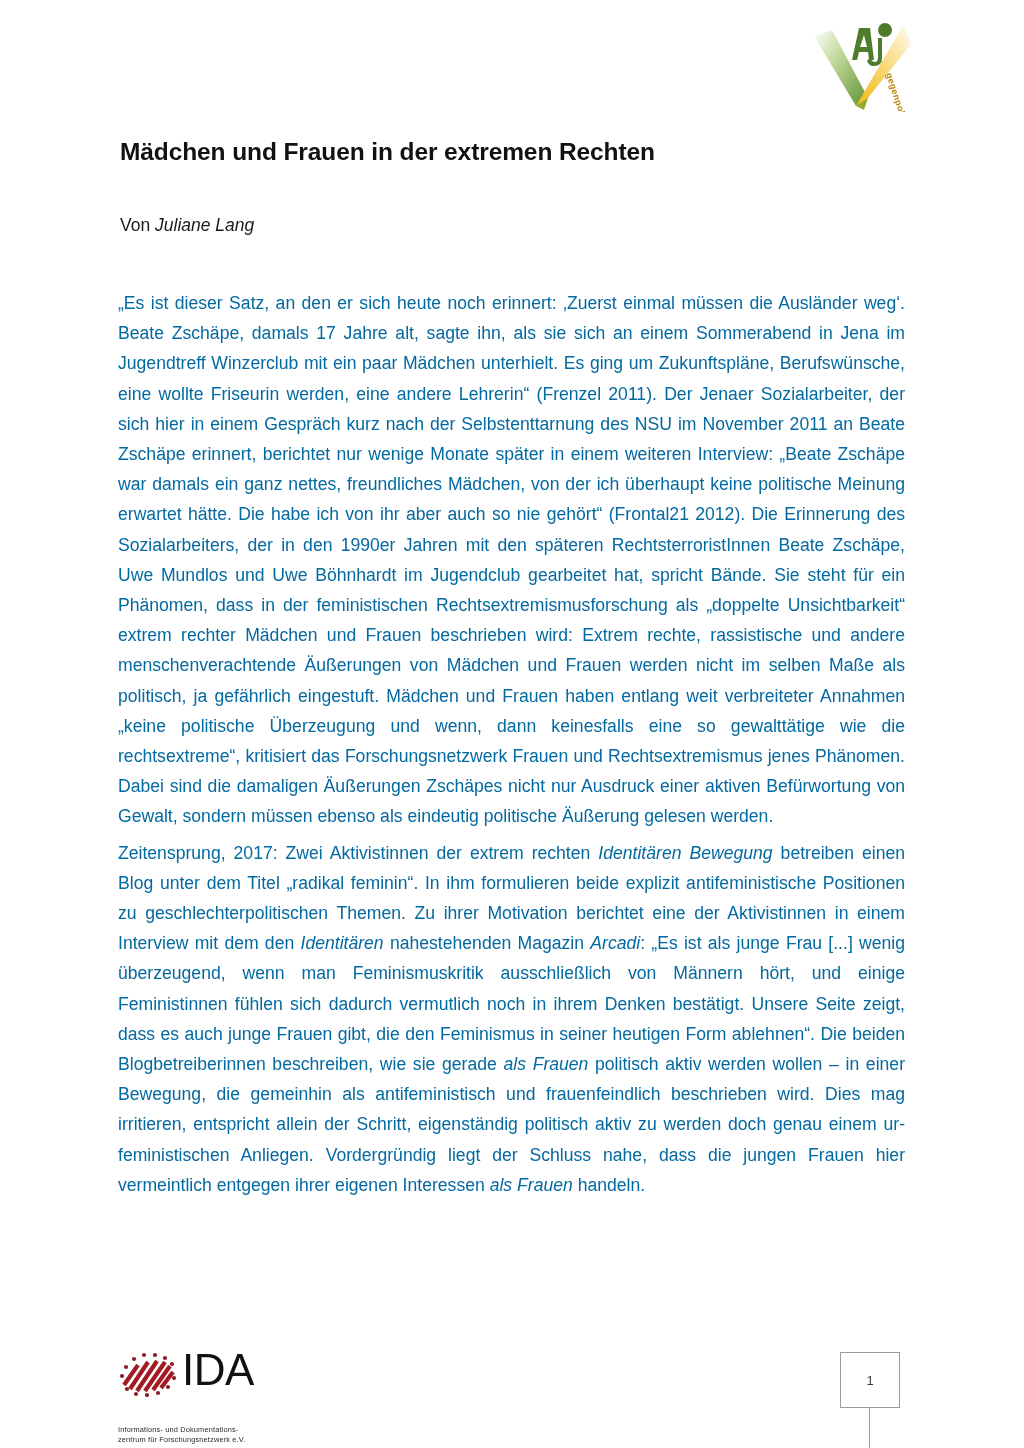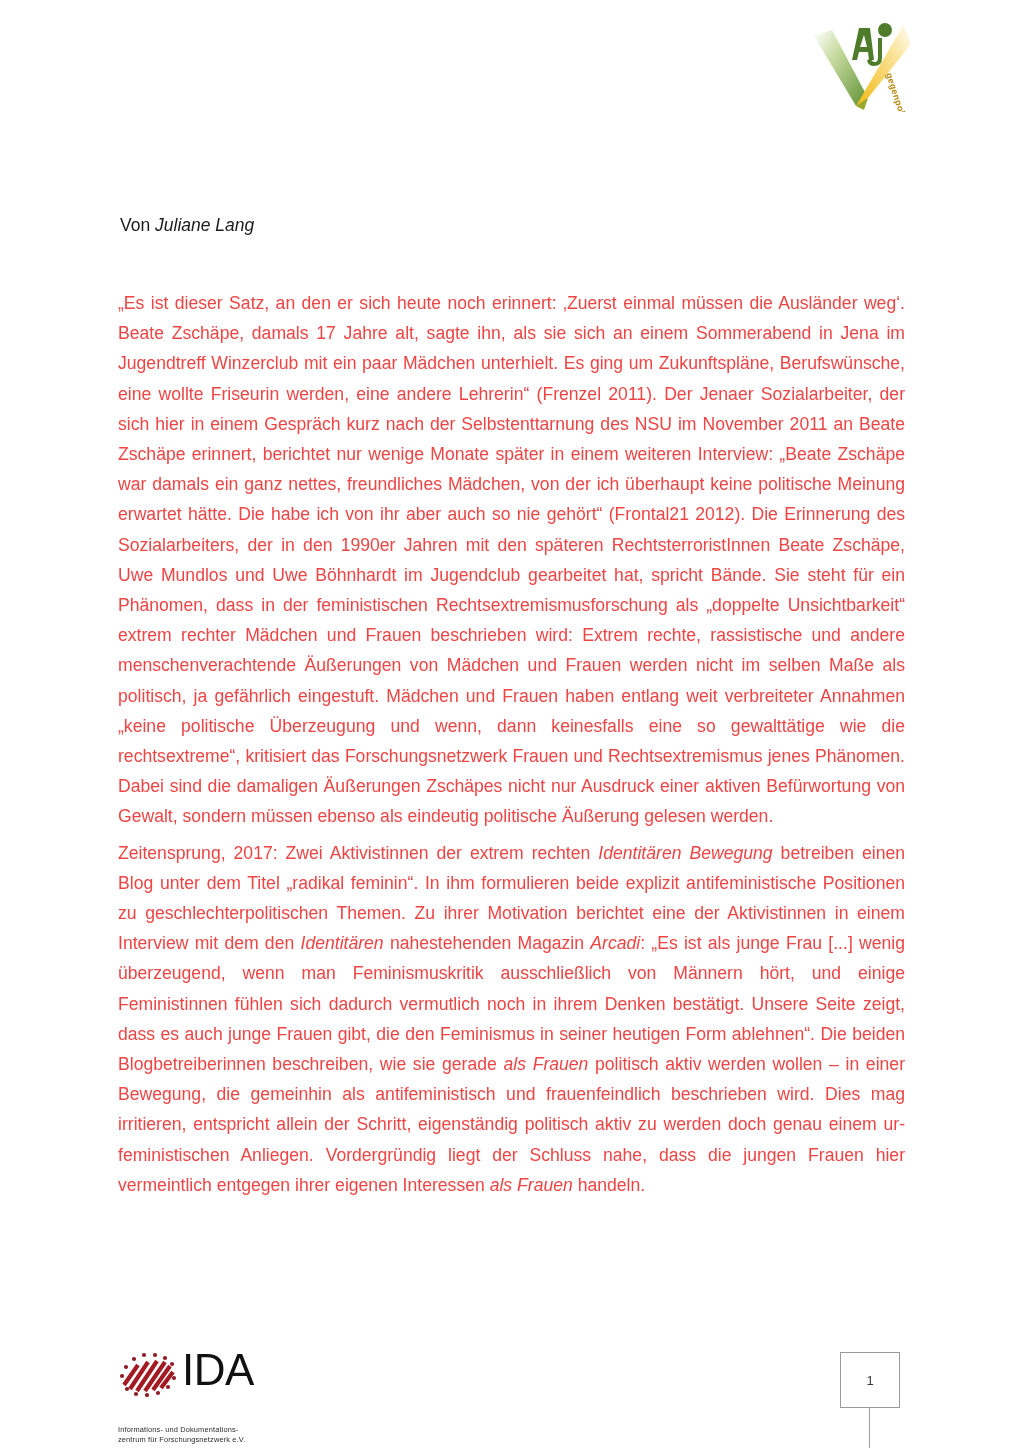"Mädchen und Frauen in der" h1.doc-title { html: none -> <h1>Mädchen und Frauen in der extremen Rechten</h1> }
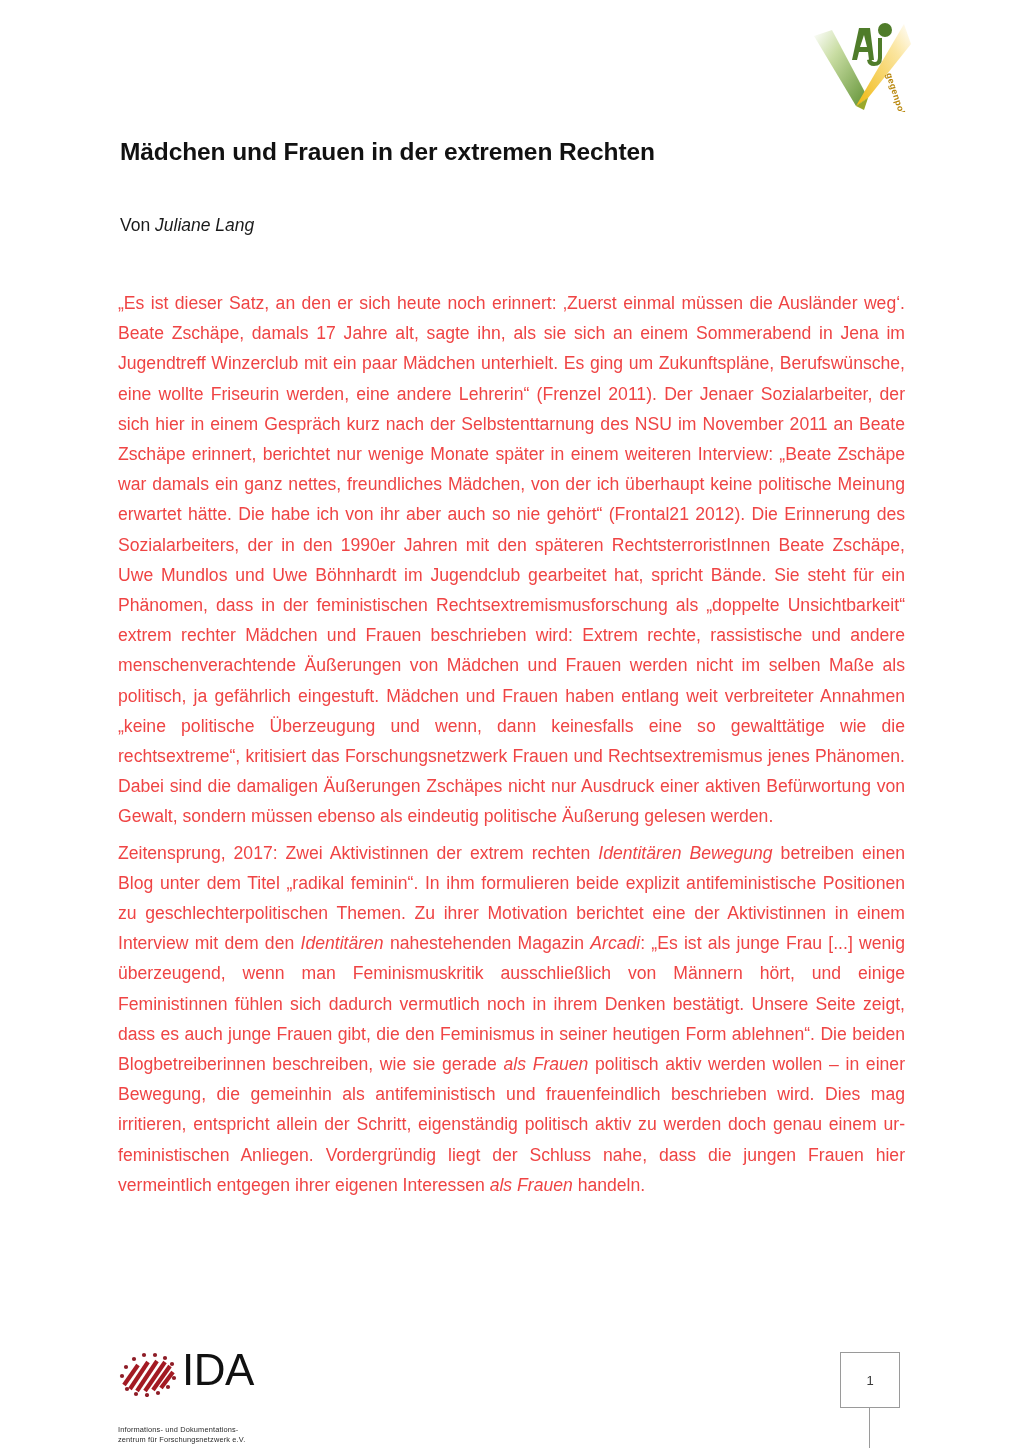"„Es ist dieser Satz, an" .para { color: #ef4444 -> #0369a1 }
